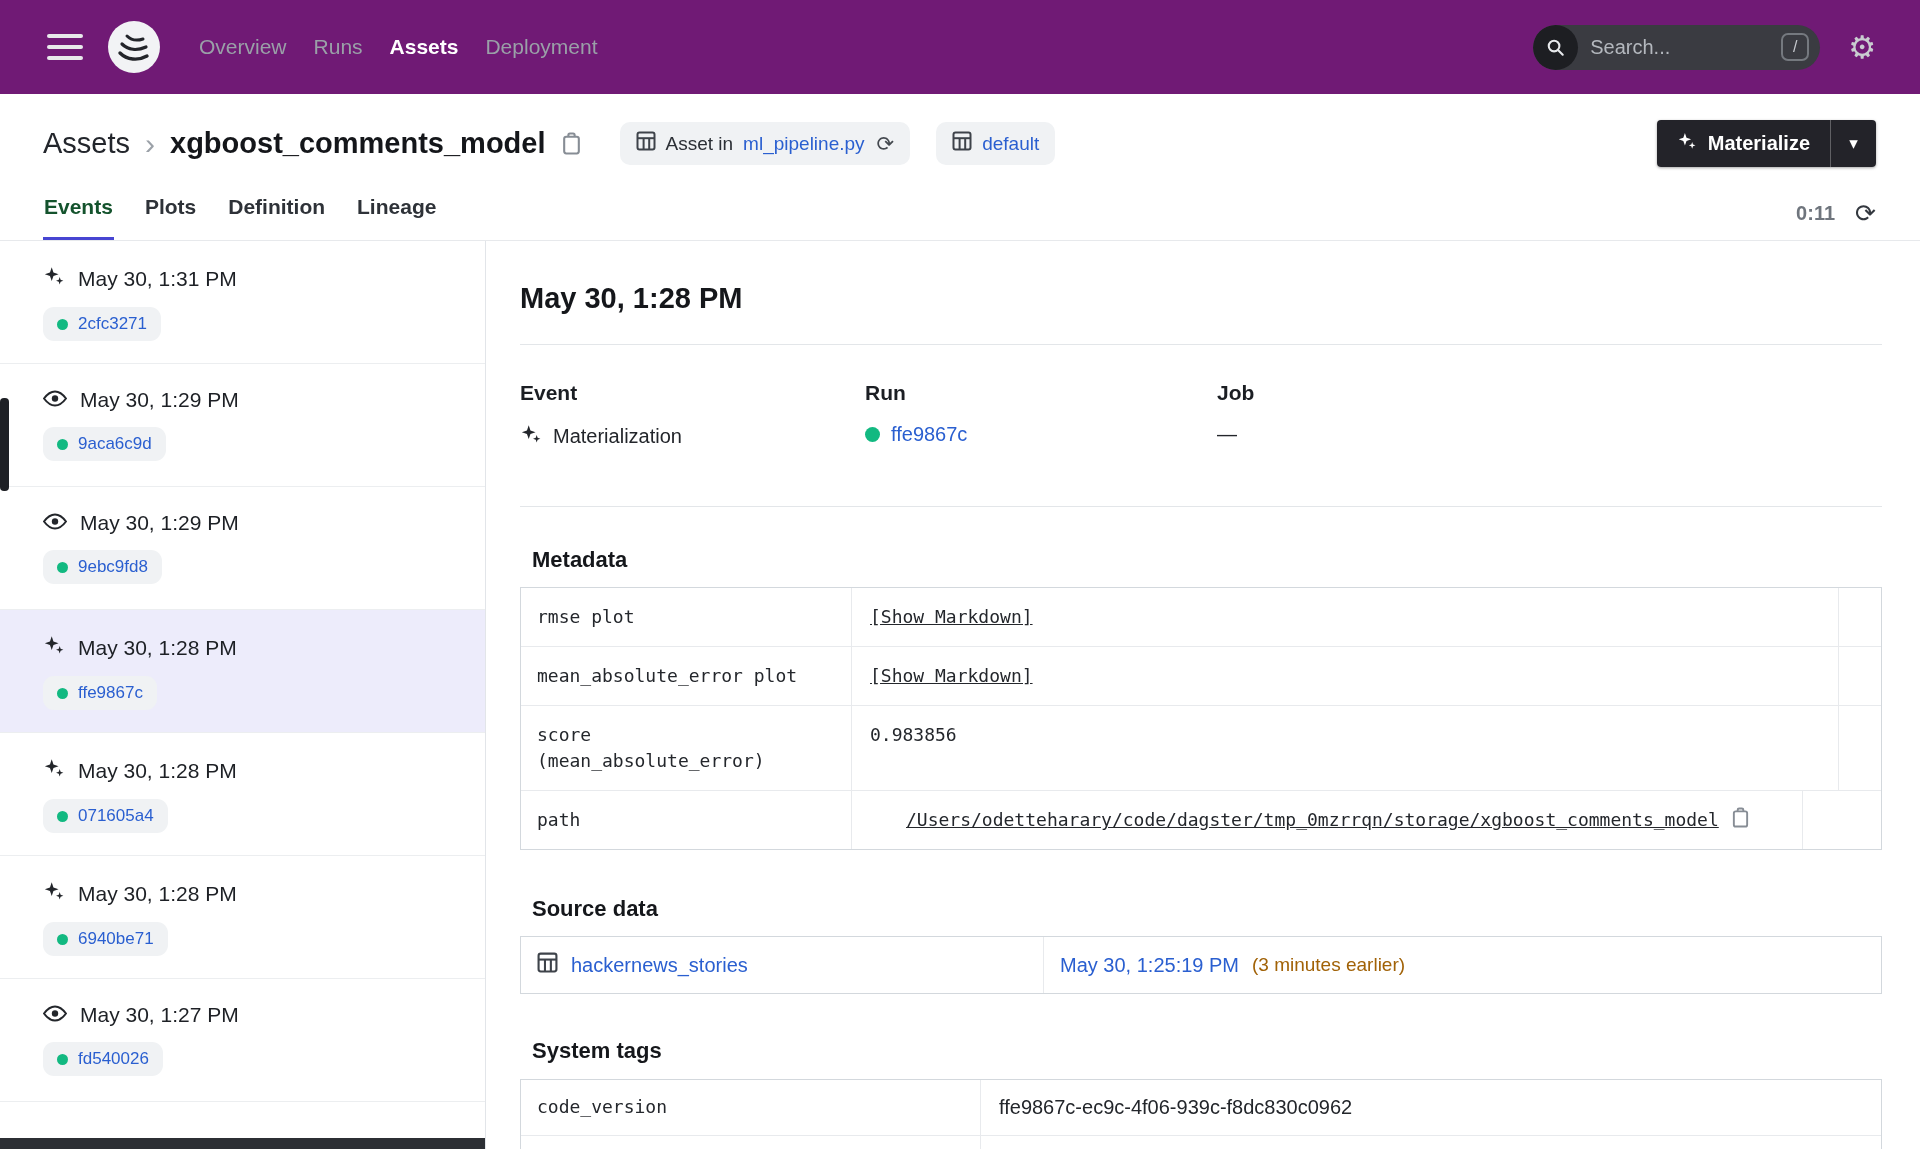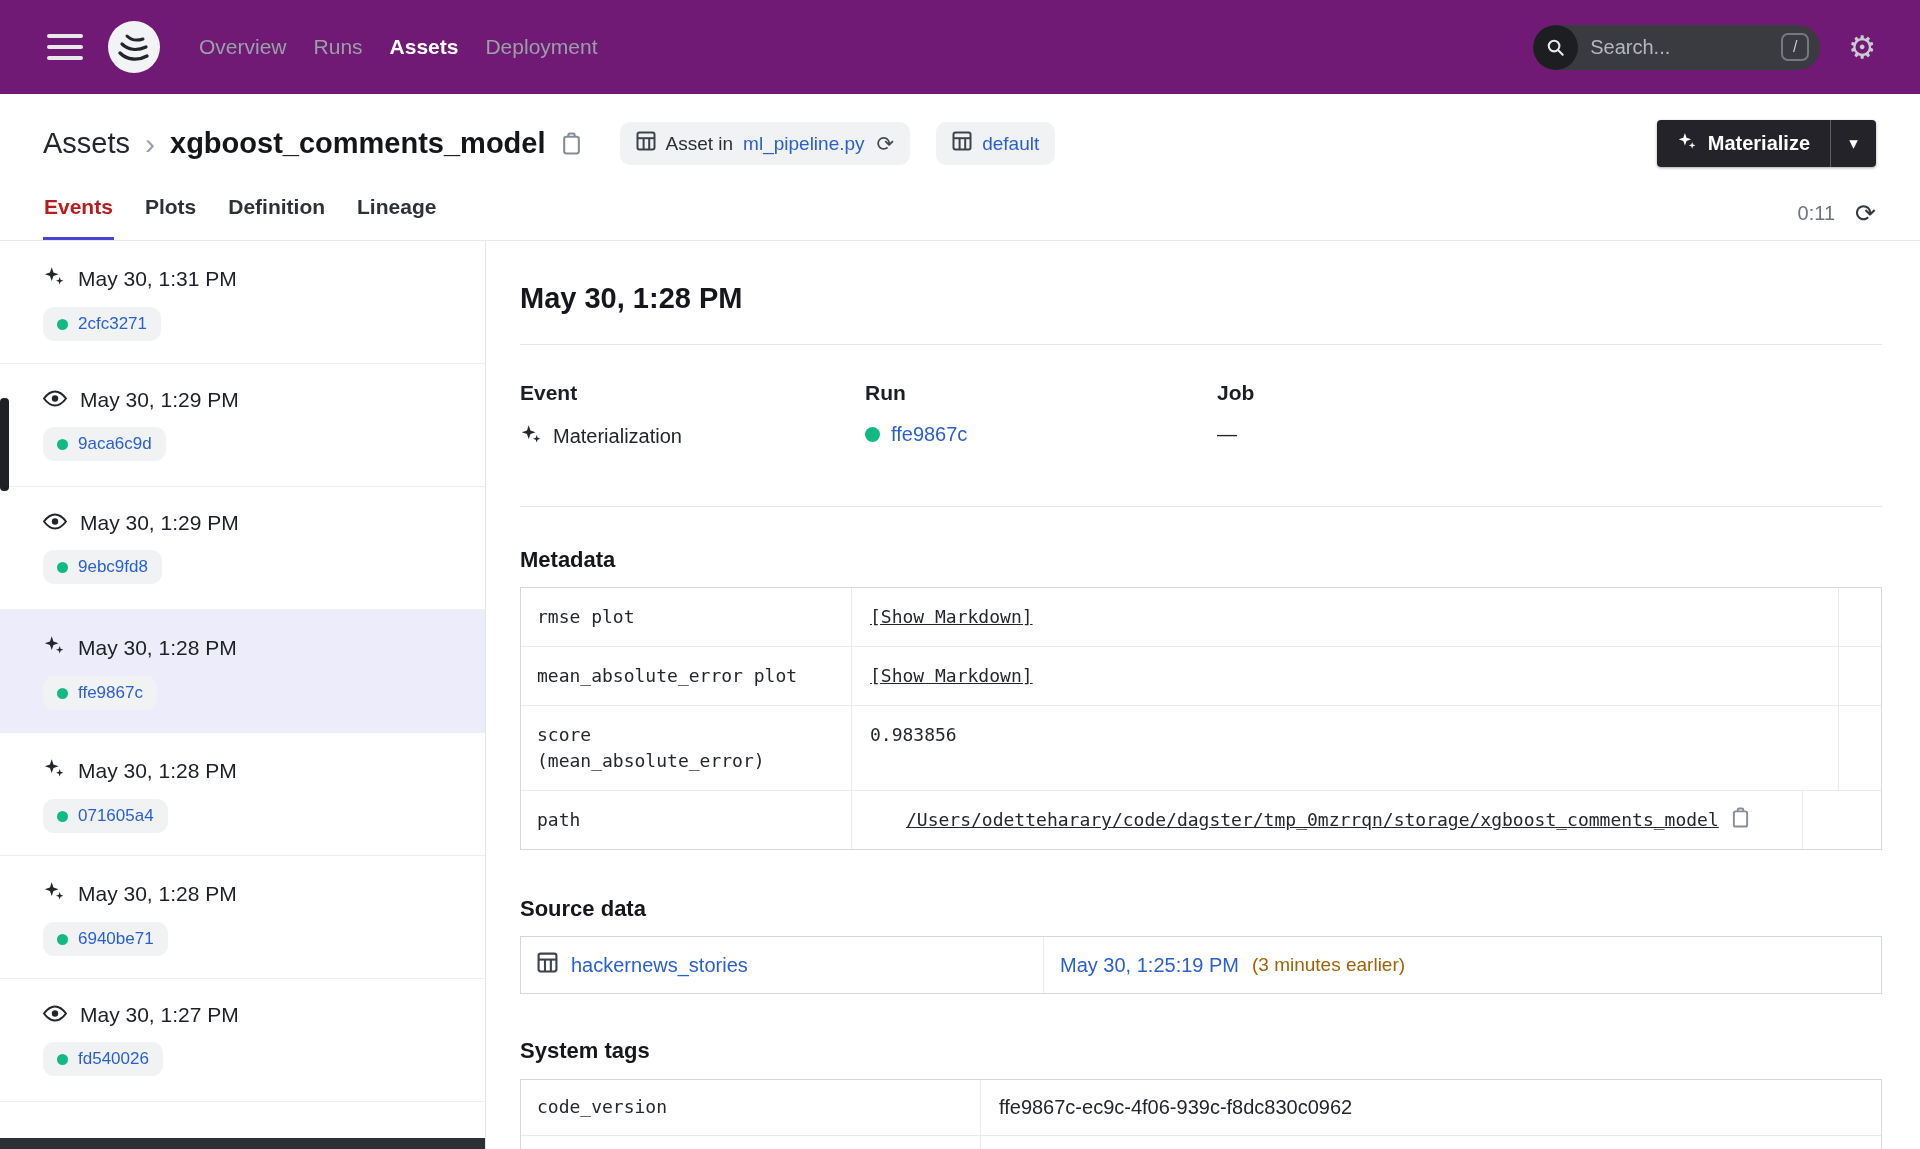"Events" .tab.active { color: #b91c1c -> #14532d }
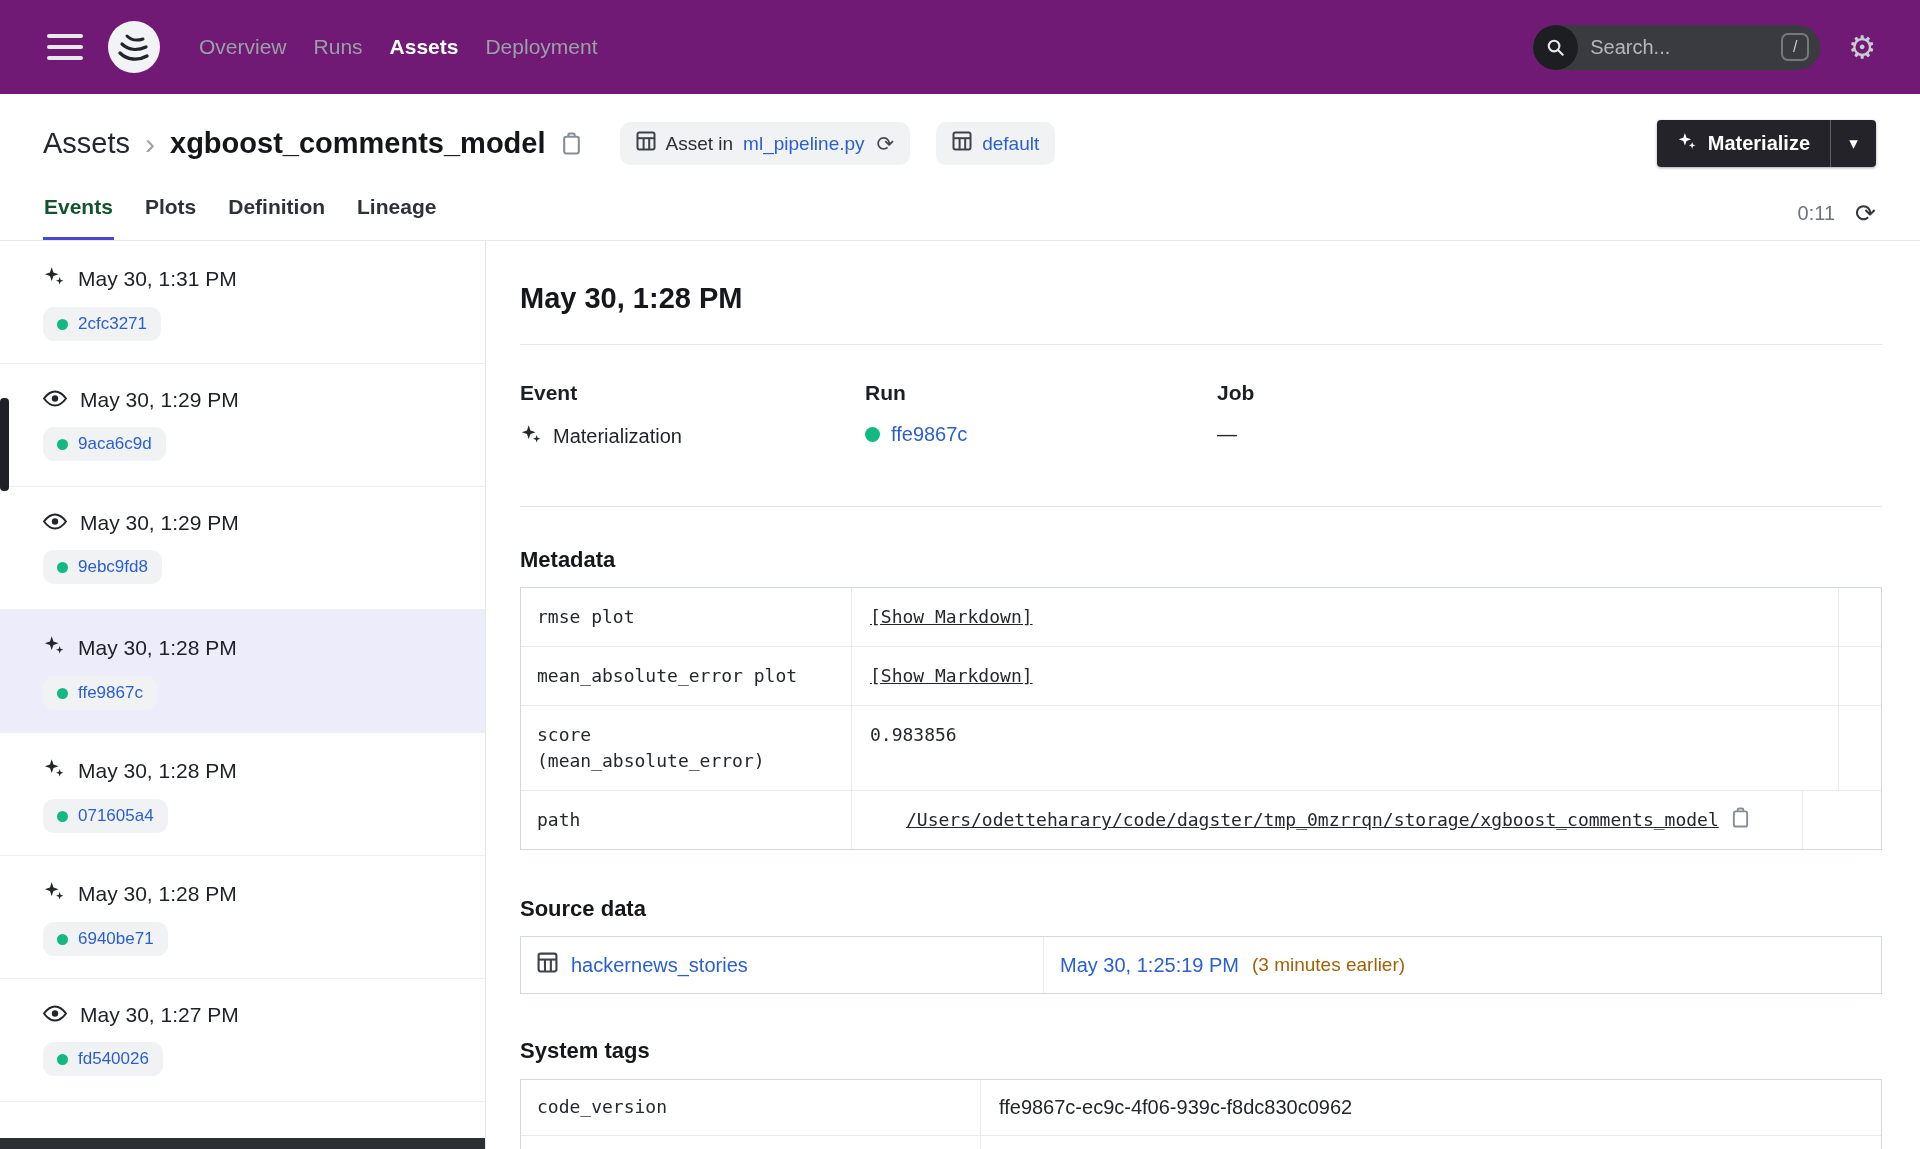"0:11" .timer { font-weight: none -> bold }
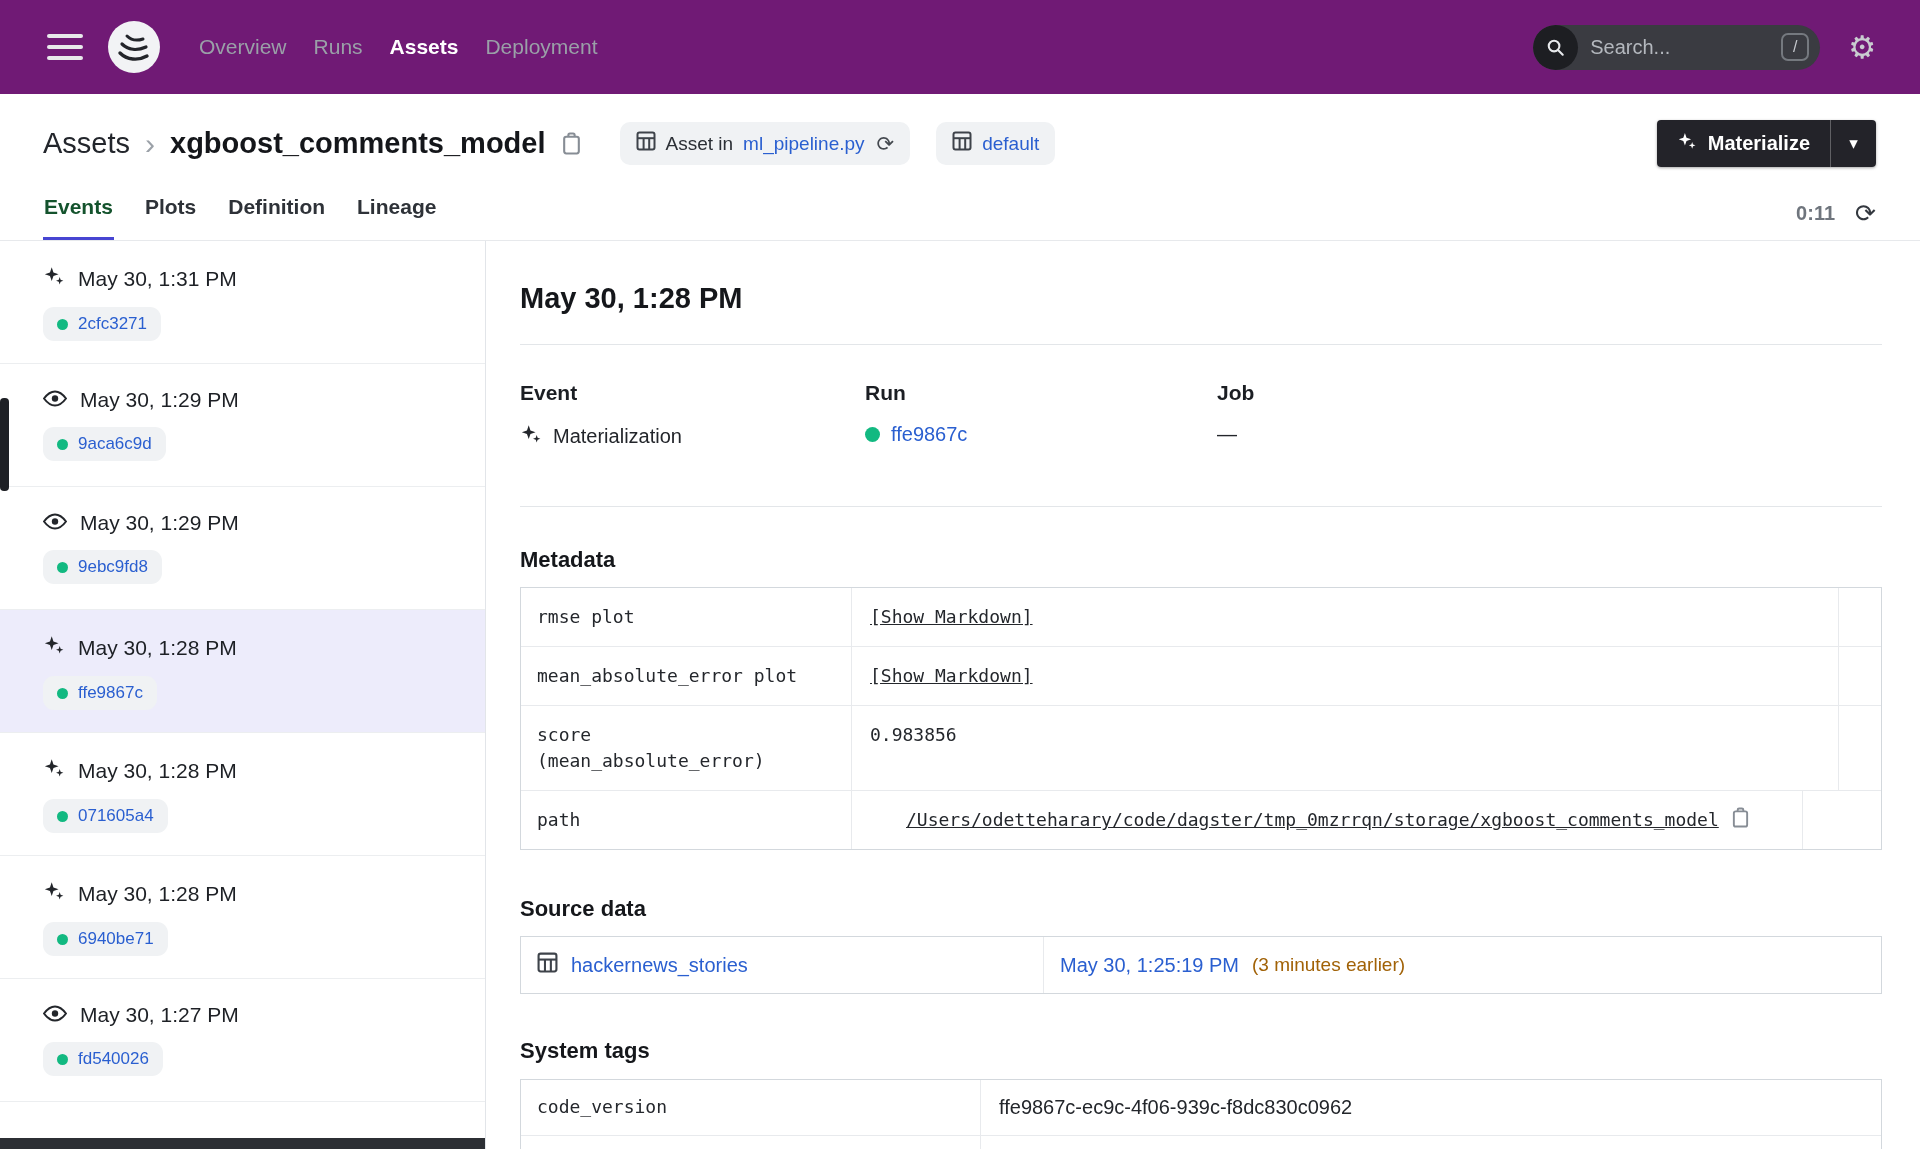"Metadata" .section-title { margin-left: none -> 12px }
